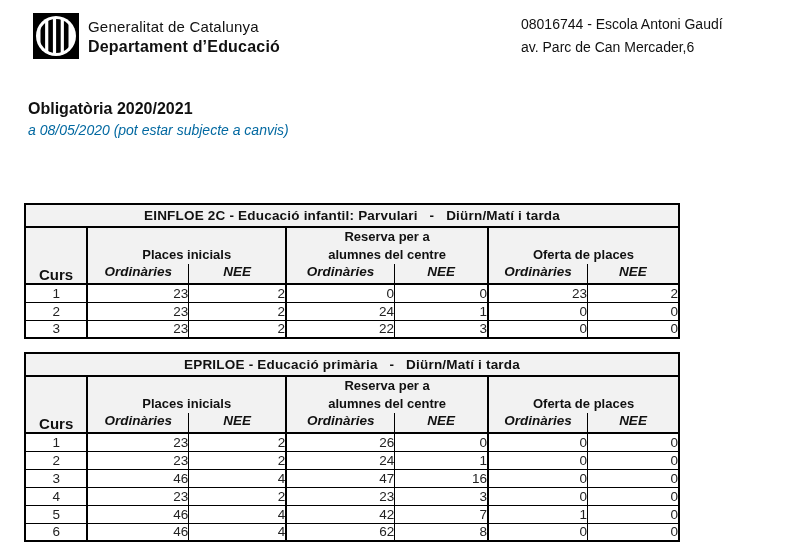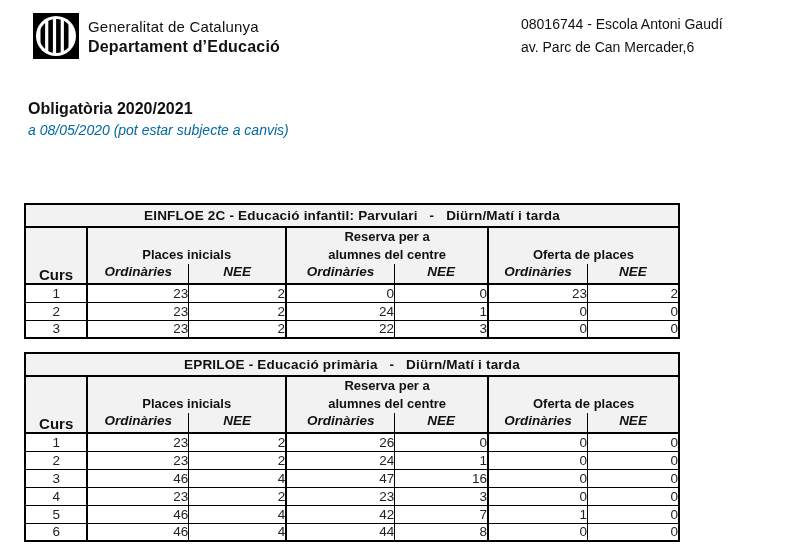"44" td.num { text: 44 -> 62 }
